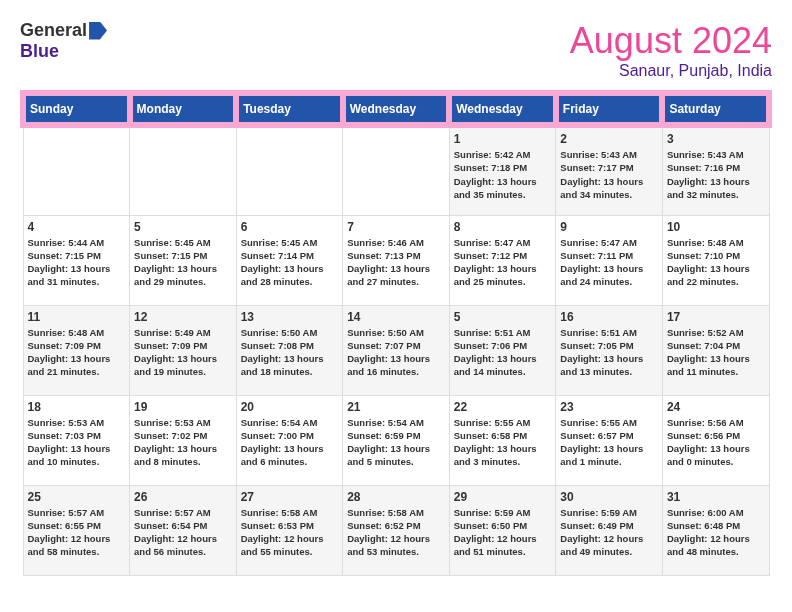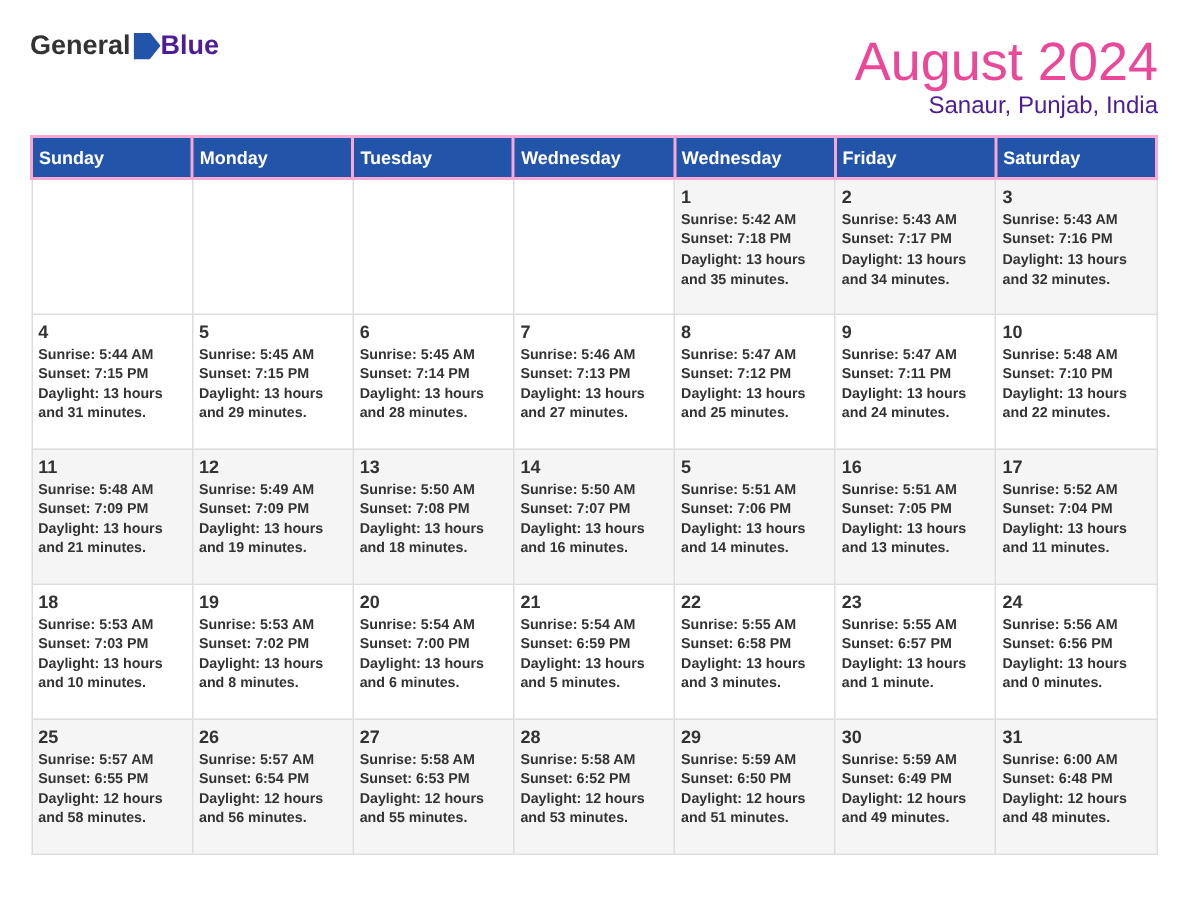"General" .logo { flex-direction: row -> column }
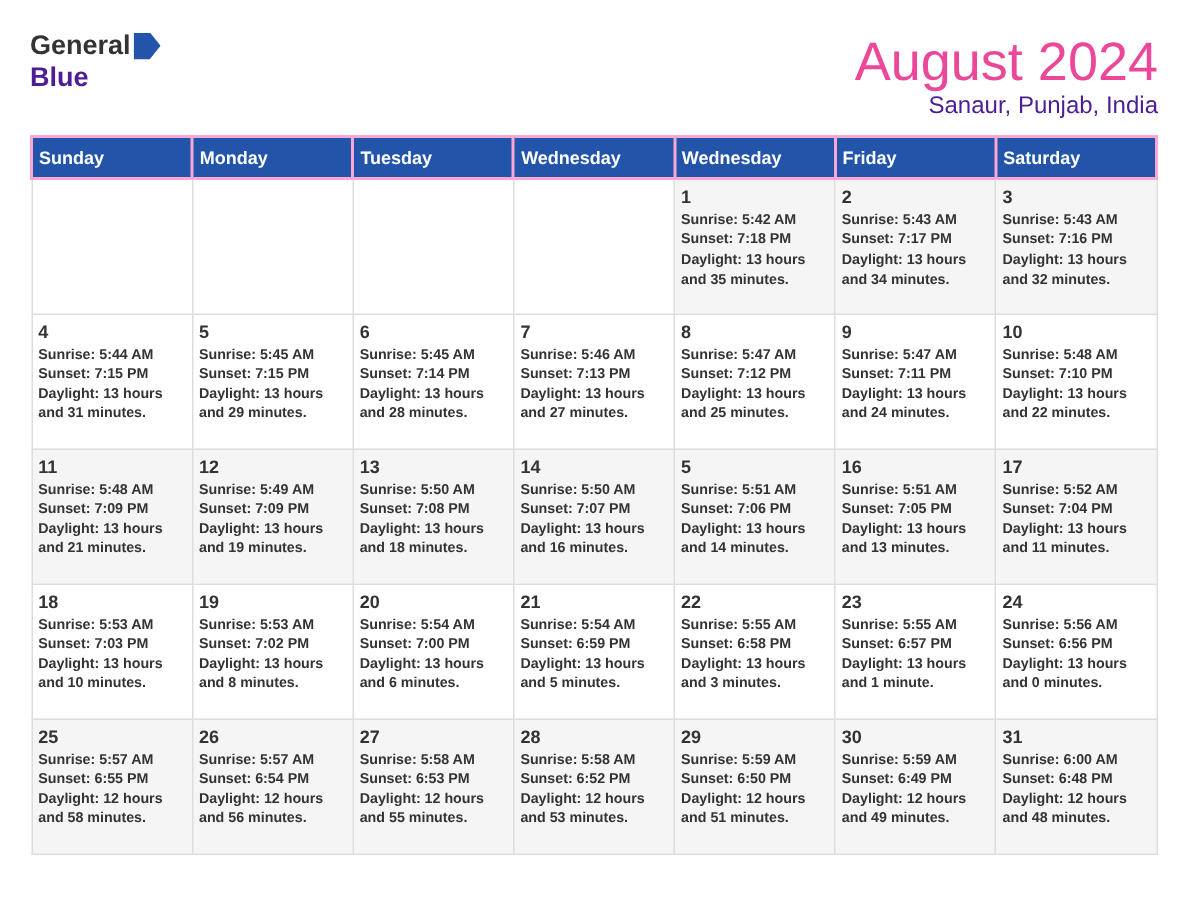"Sunday" thead th { border: 2px solid #f9a8d4 -> 6px solid #f9a8d4 }
